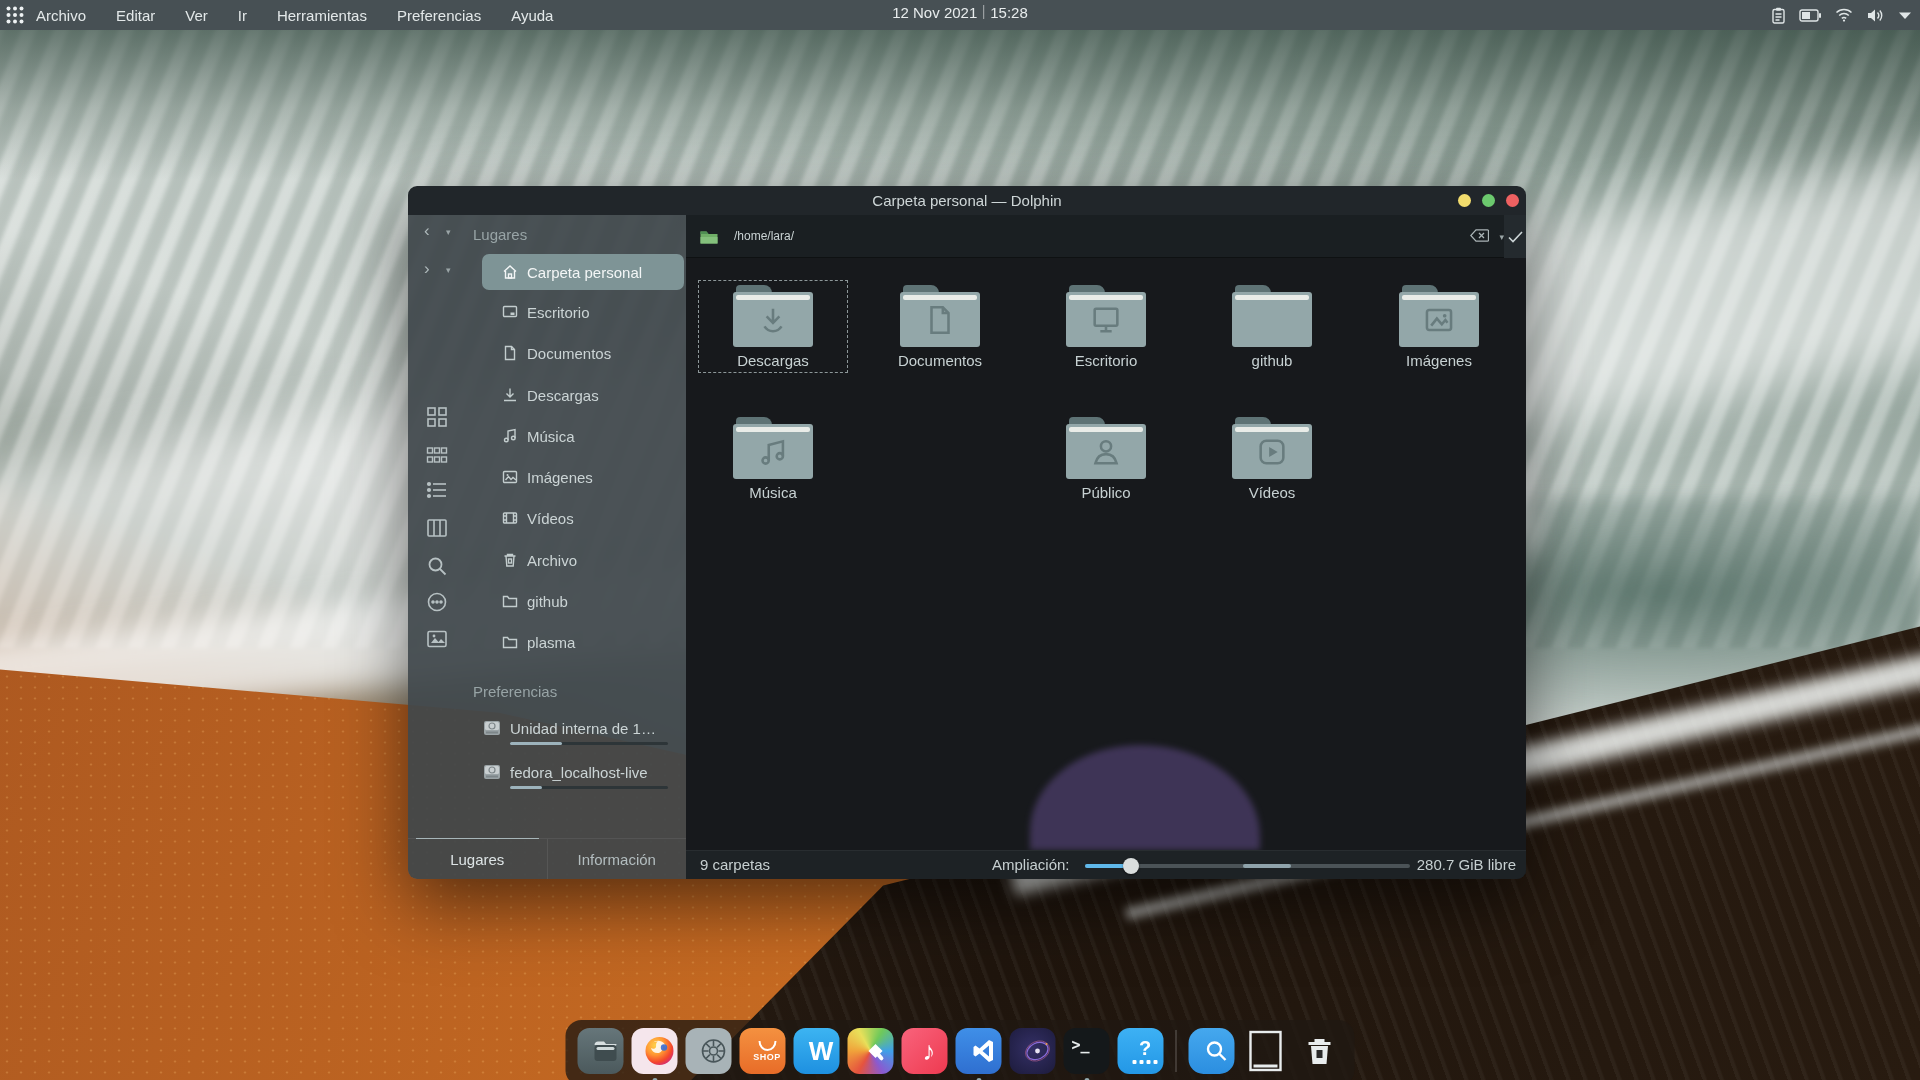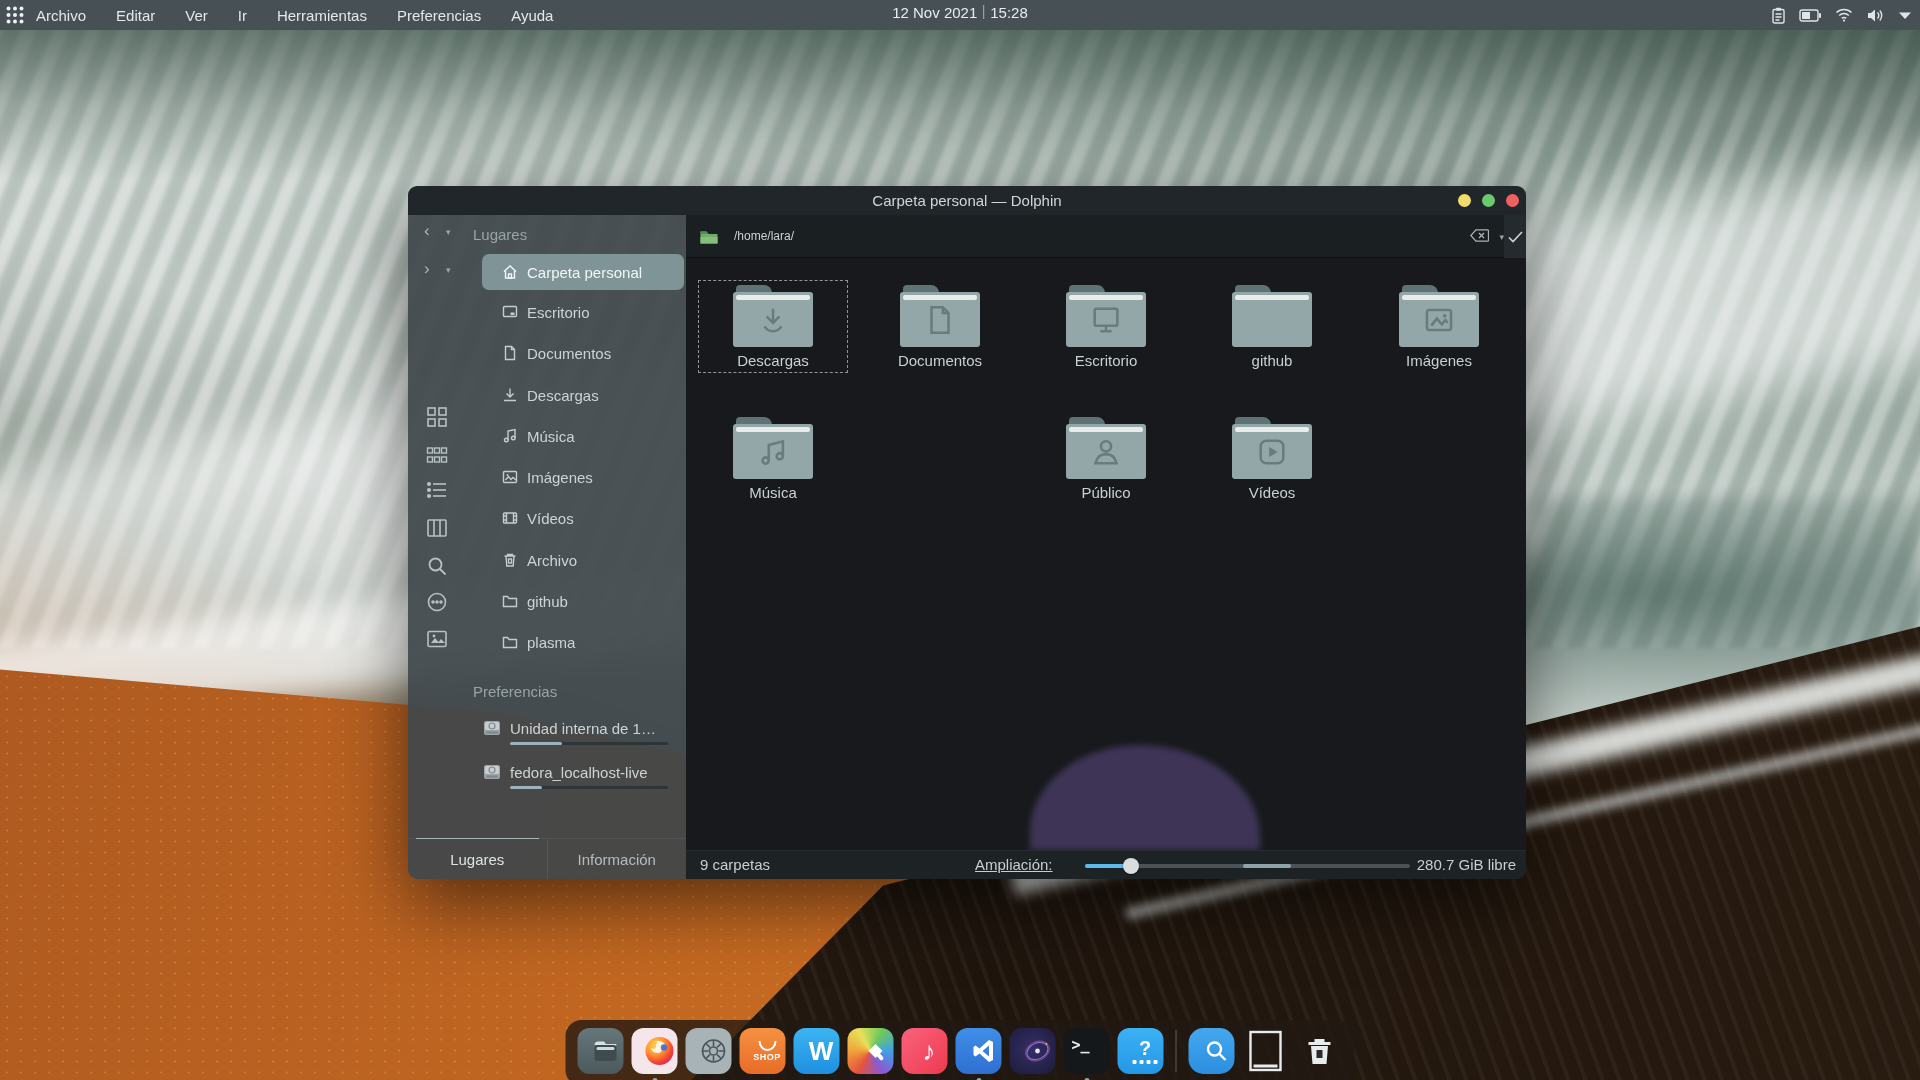"Ampliación:" #statusbar .zoomlabel { left: 289px -> 306px; text-decoration: underline -> none }
